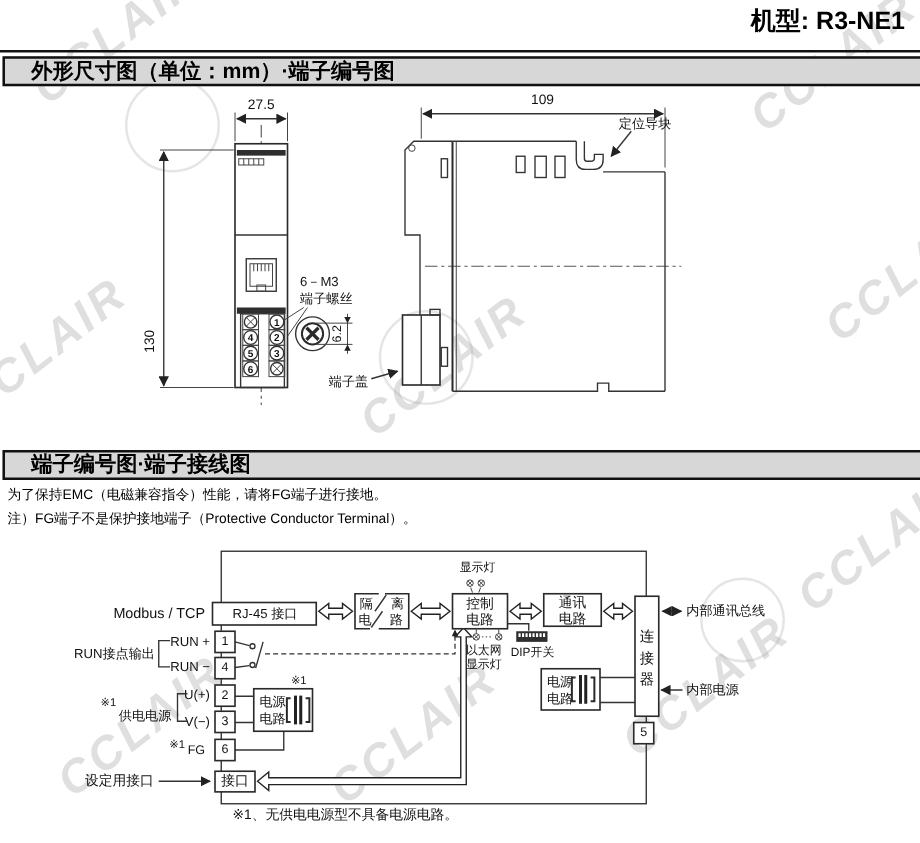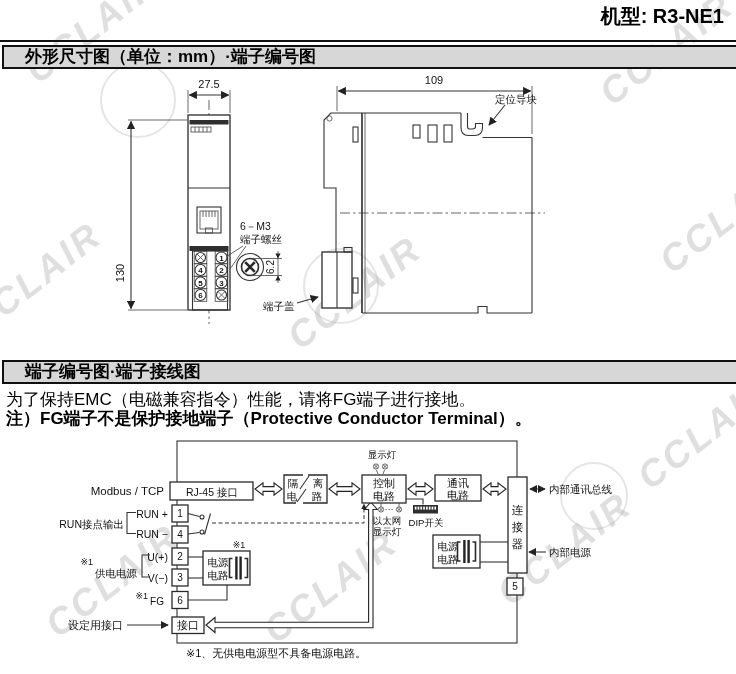"为了保持EMC（电磁兼容指令）性能，请将FG端子进行接地。" .body-note { font-size: 17px -> 11px }
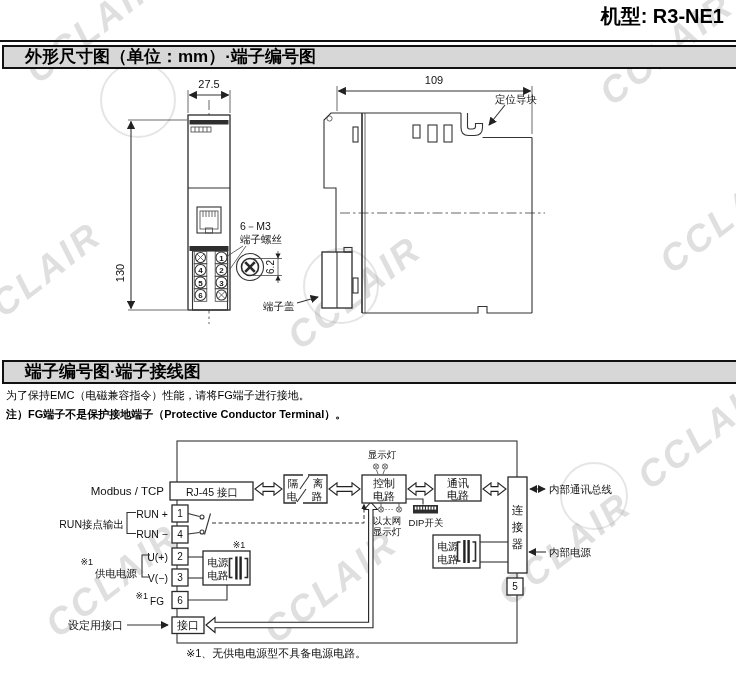"注）FG端子不是保护接地端子（Protective Conductor" .n2 { font-weight: bold -> none }
